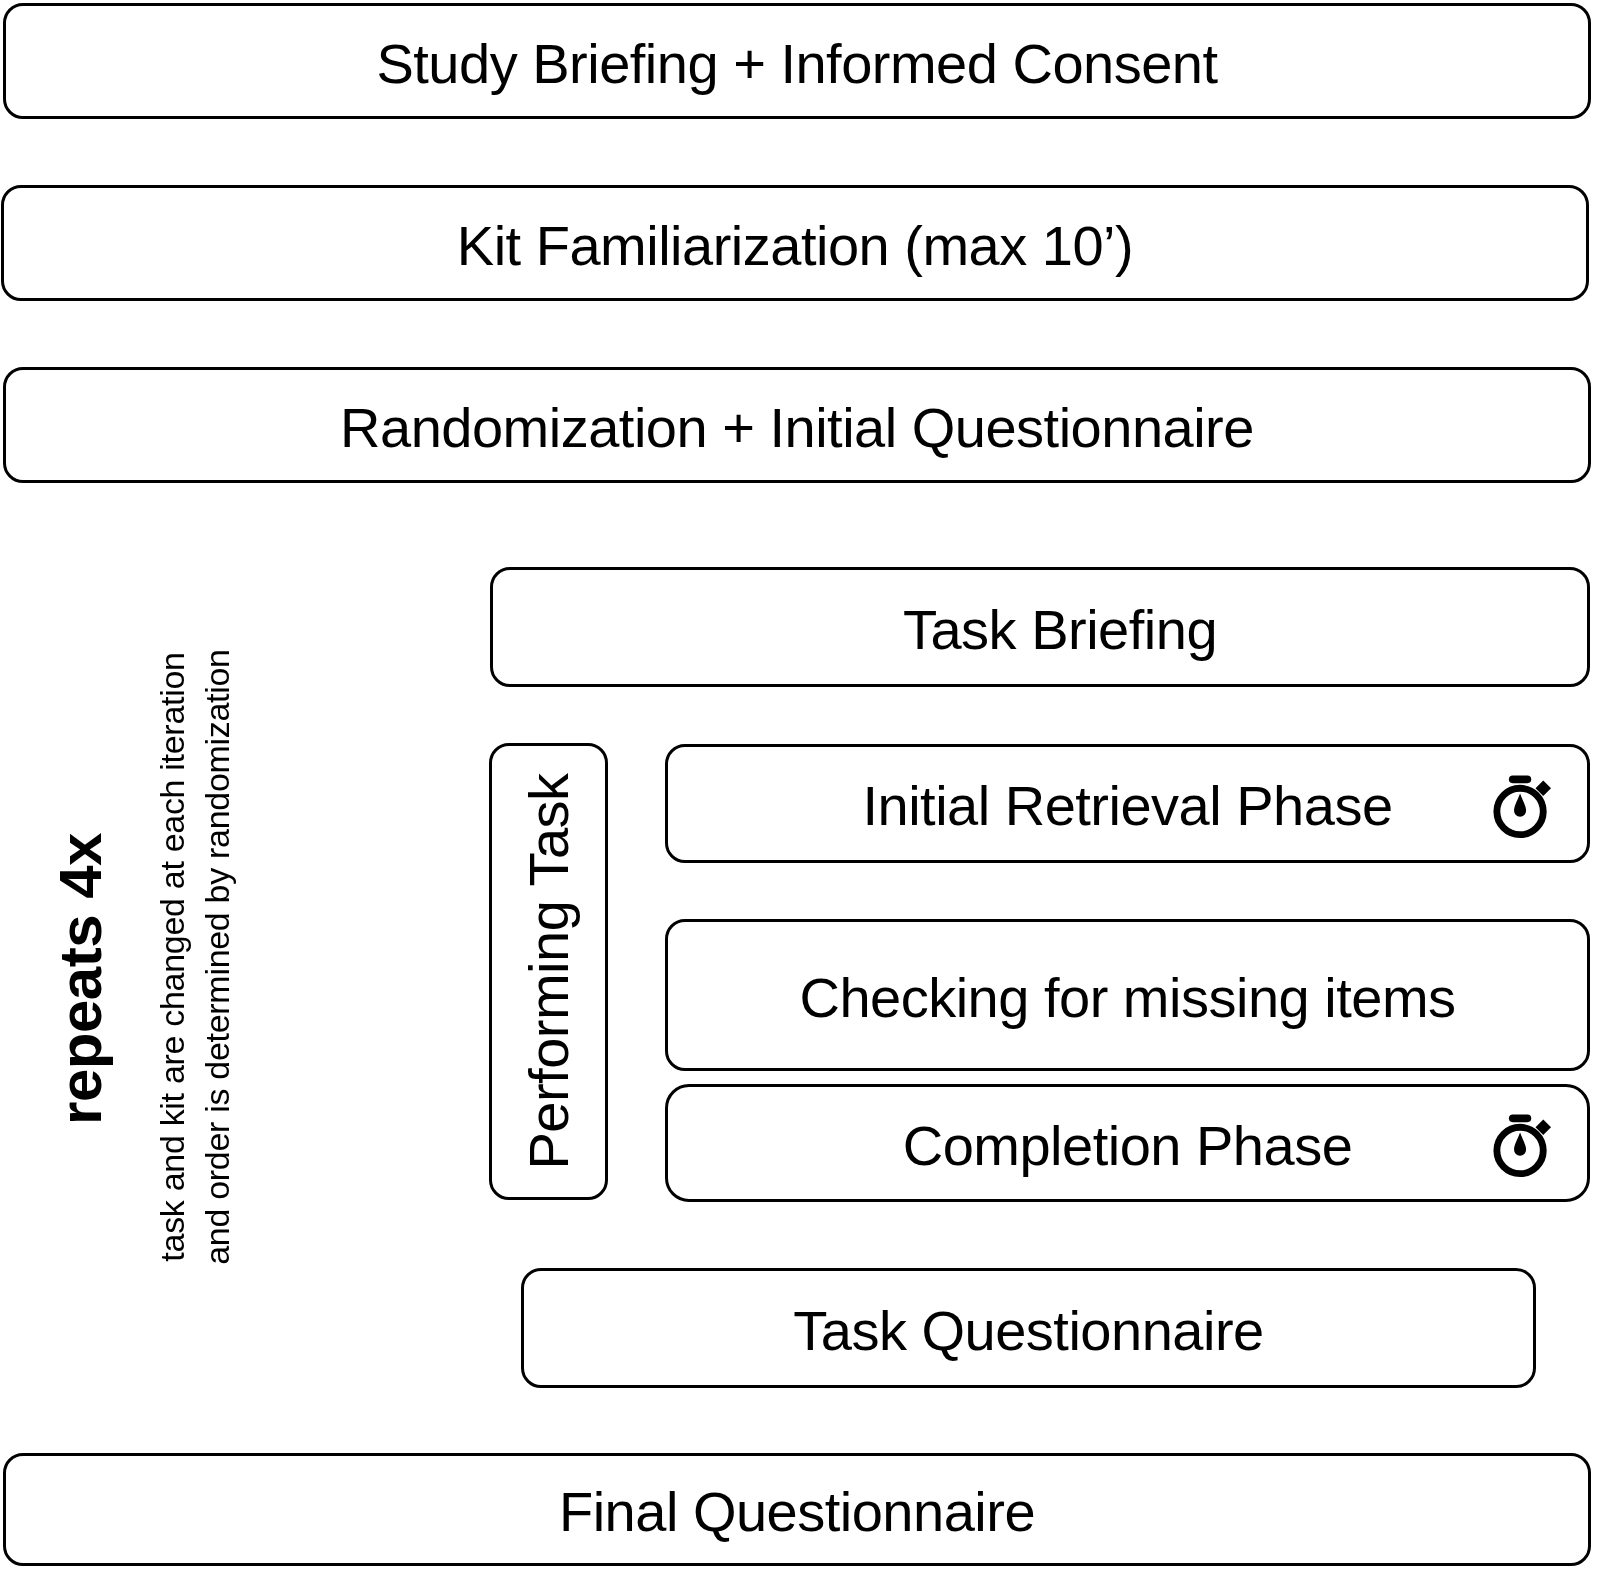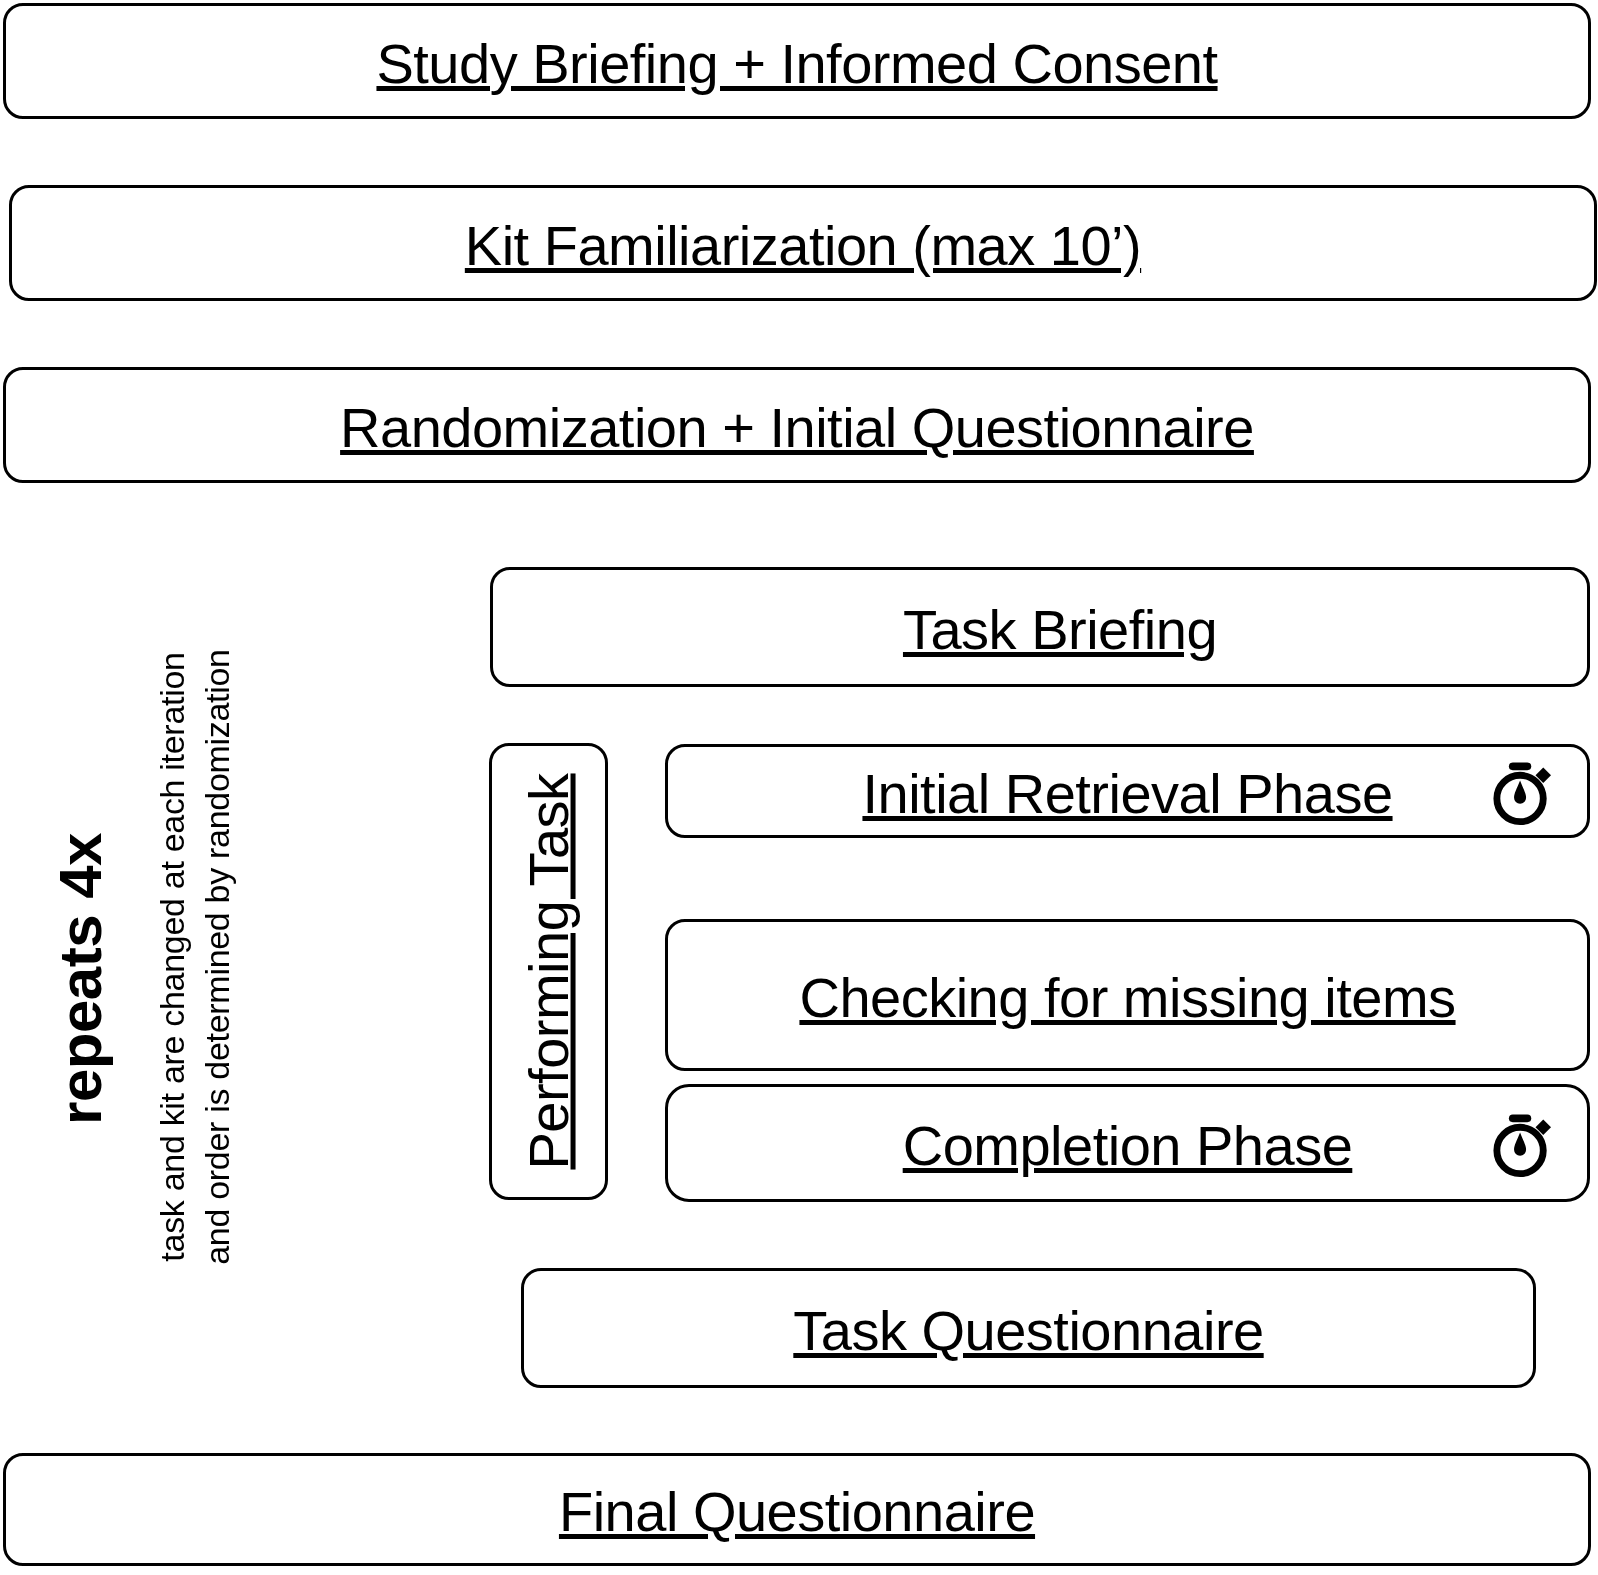"Study Briefing + Informed Consent" .box { text-decoration: underline -> none }
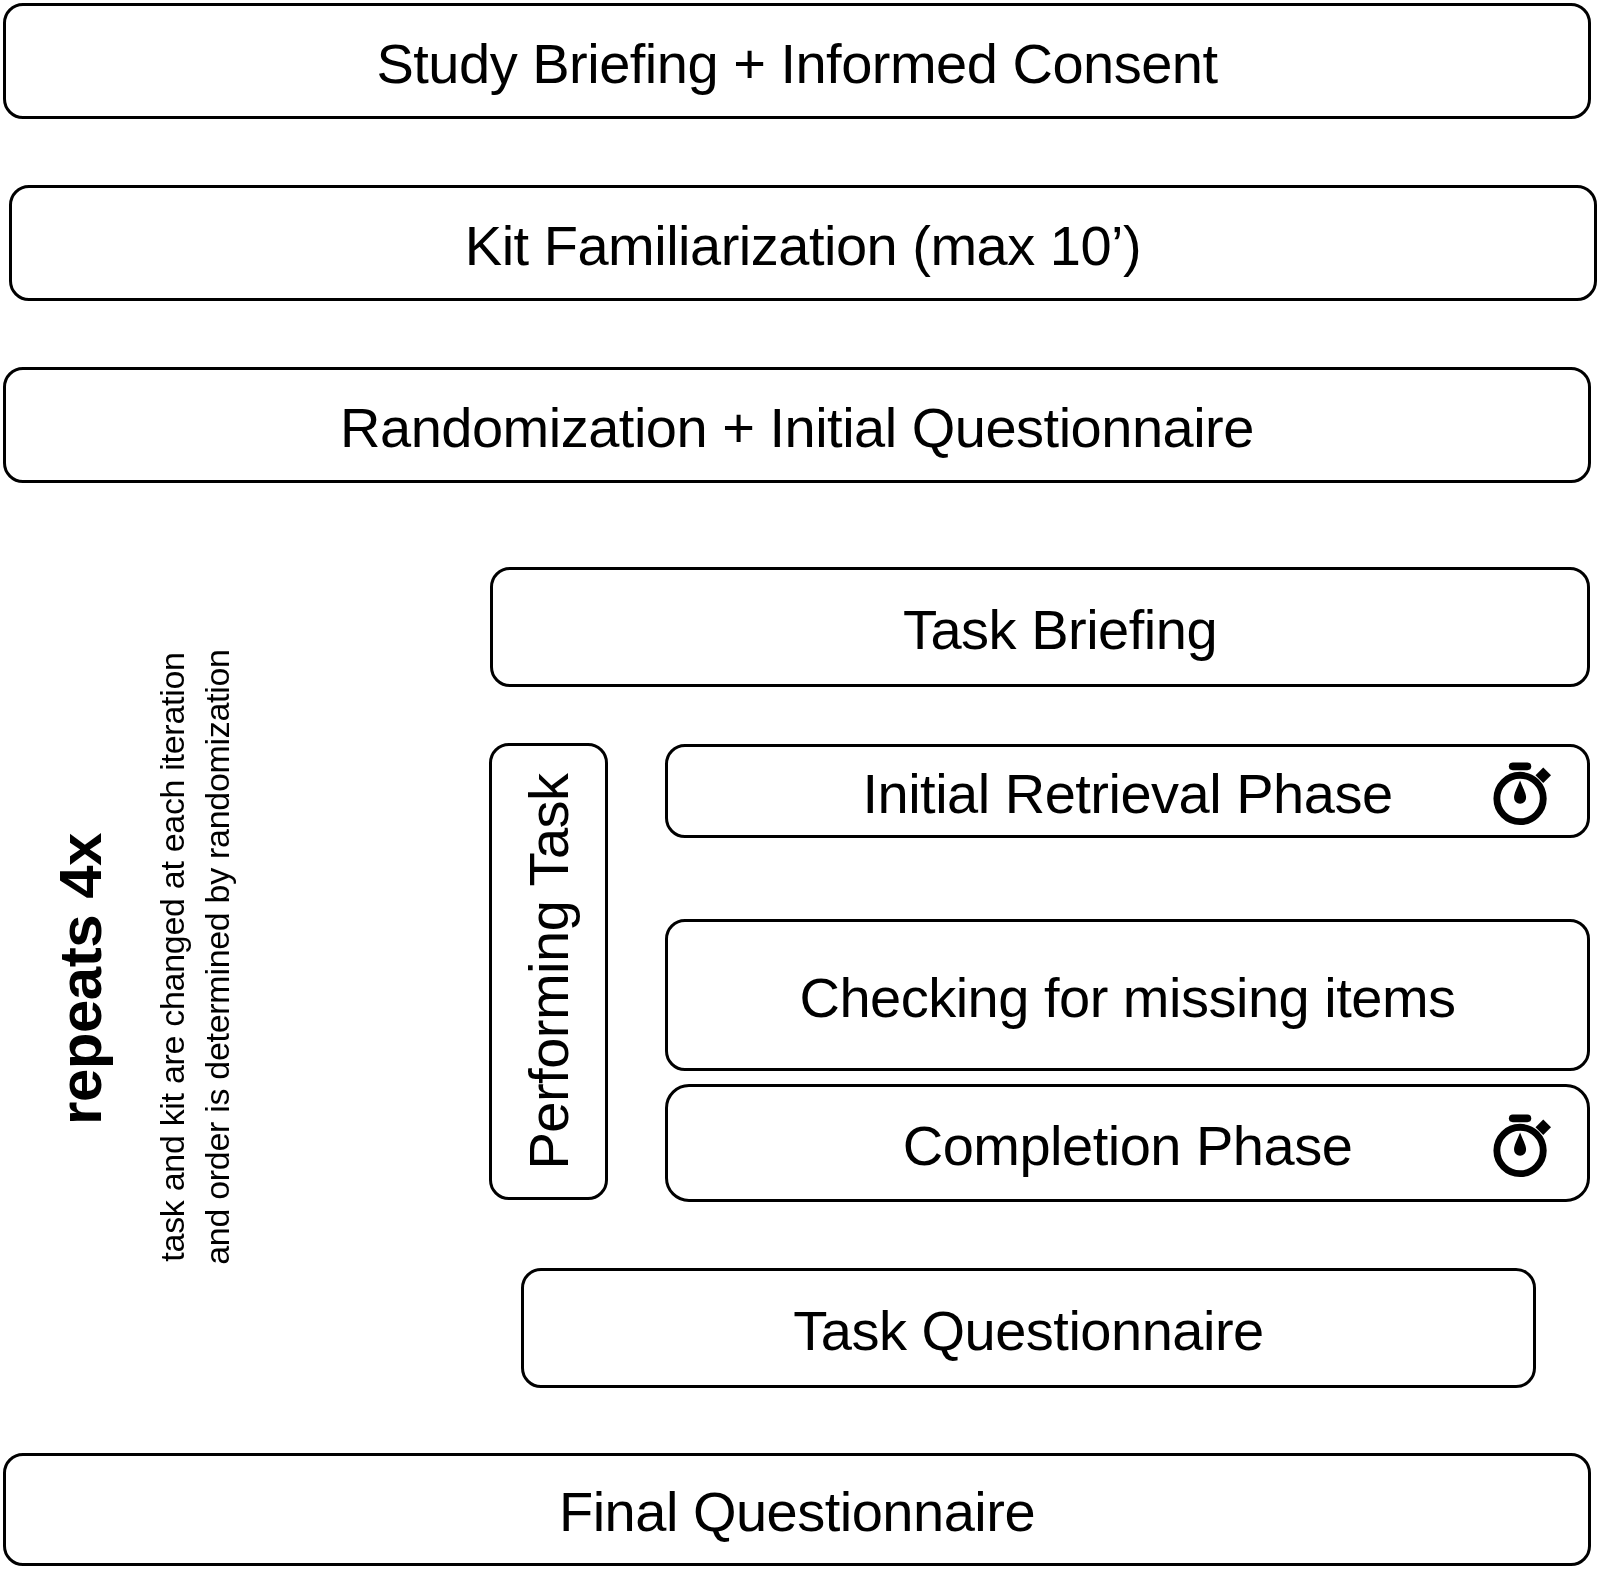"Kit Familiarization (max 10’)" div.box { left: 9px -> 1px }
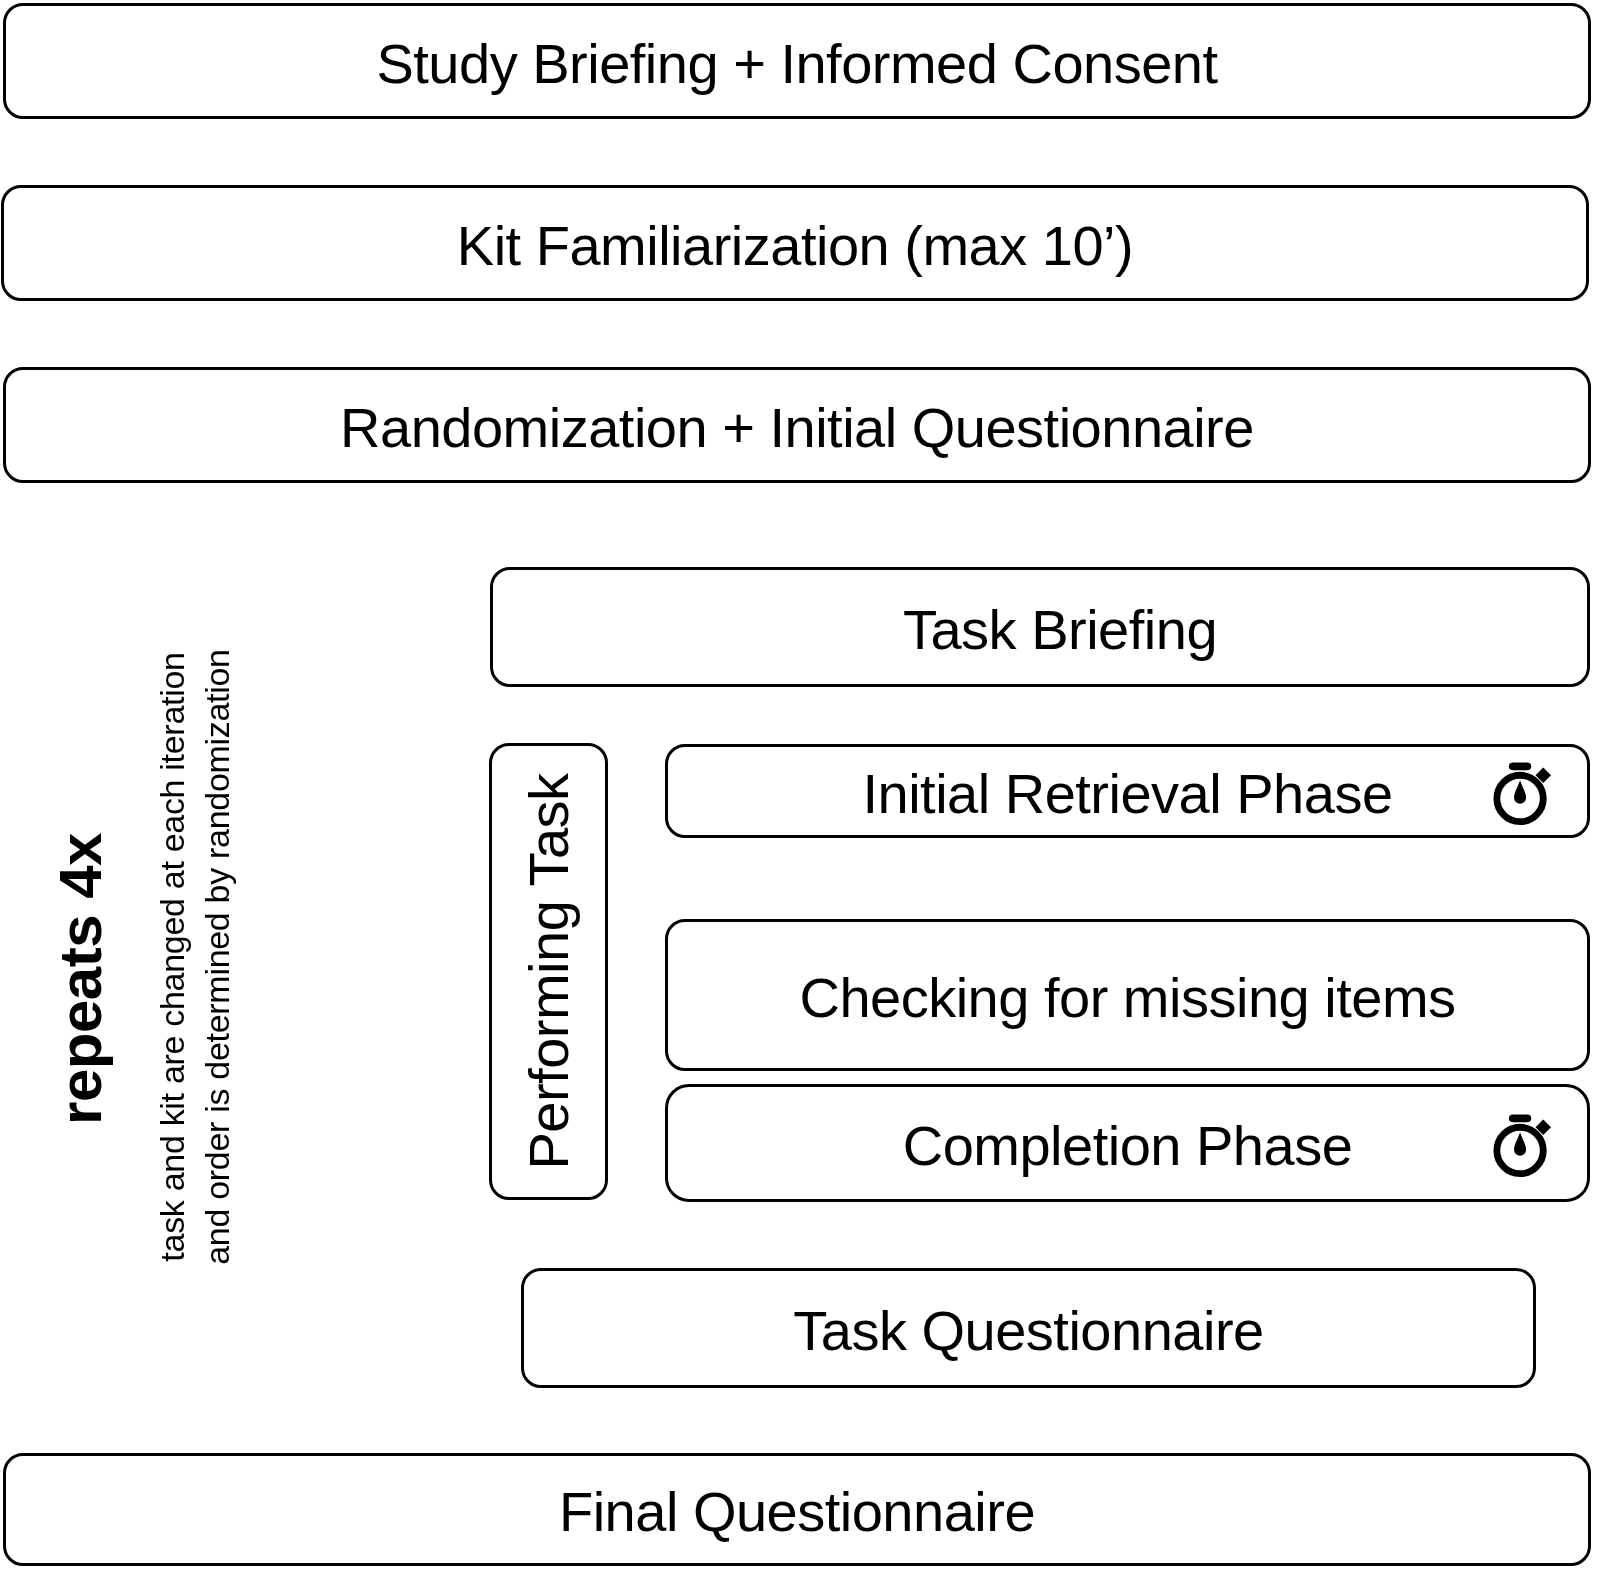"Initial Retrieval Phase" div.box { height: 94px -> 119px }
